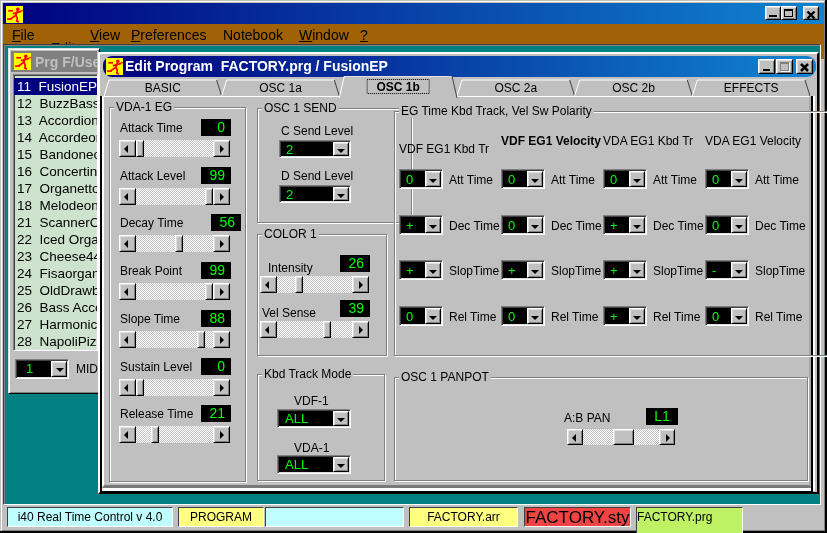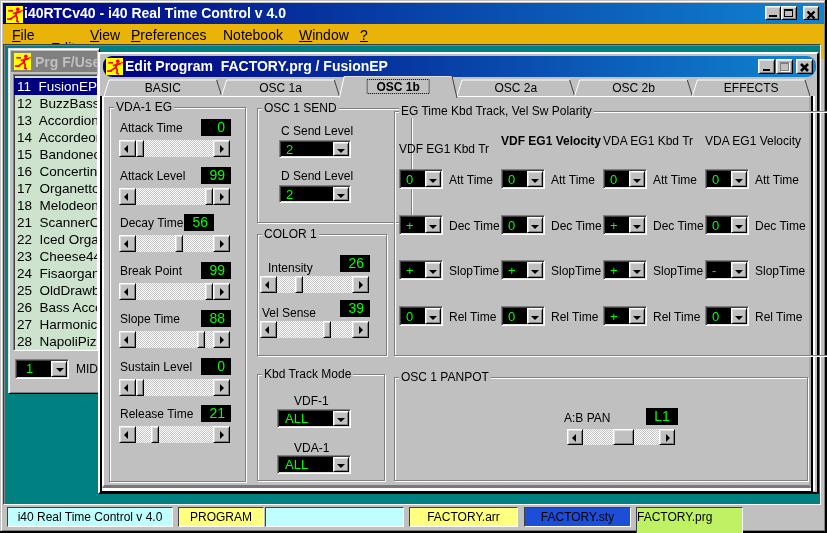"i40RTCv40 - i40 Real Time" div.abs { html: <div>i40RTCv40 - i40 Real Time Control v 4.0</div> -> none }
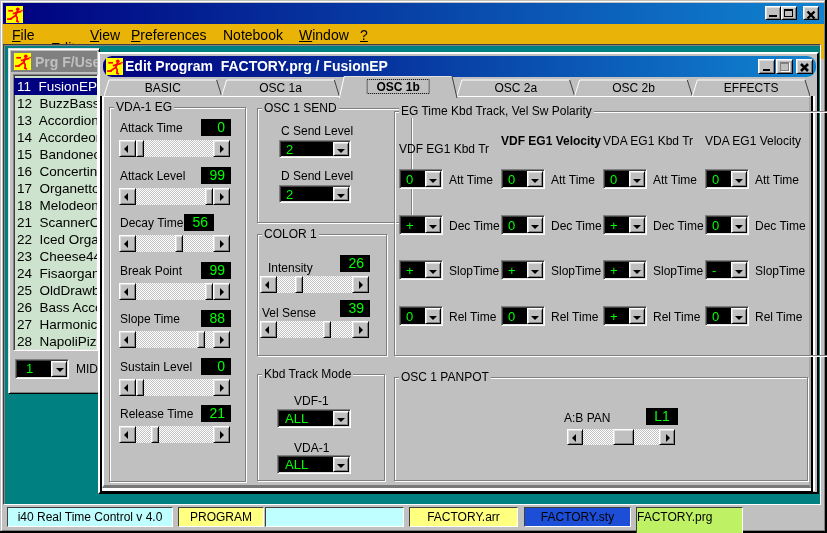"File" div.abs { background: #eab308 -> #a16207 }
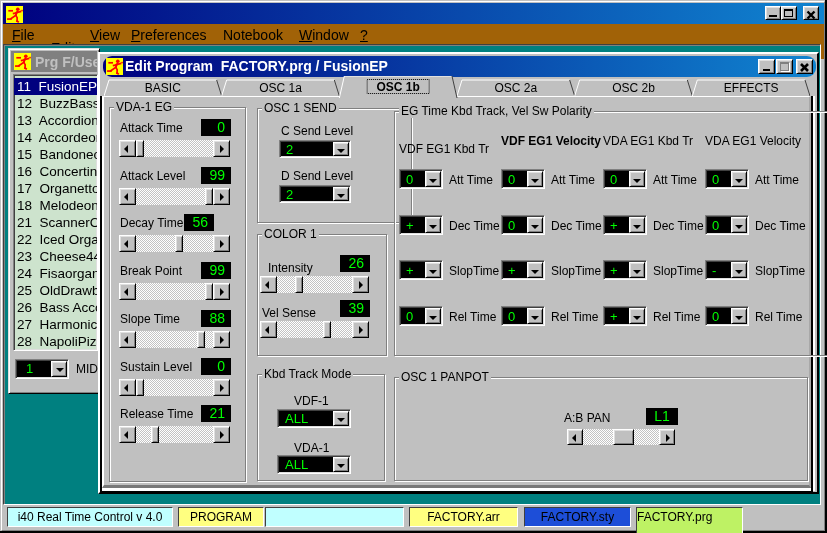"56" div.abs { left: 184px -> 211px }
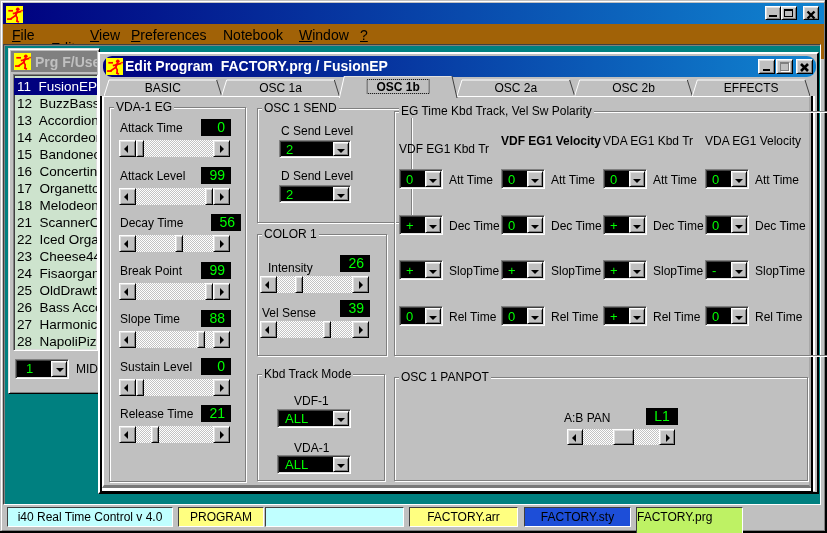"FACTORY.sty" div.abs { background: #1d4ed8 -> #ef4444; font-size: 12px -> 17px }
